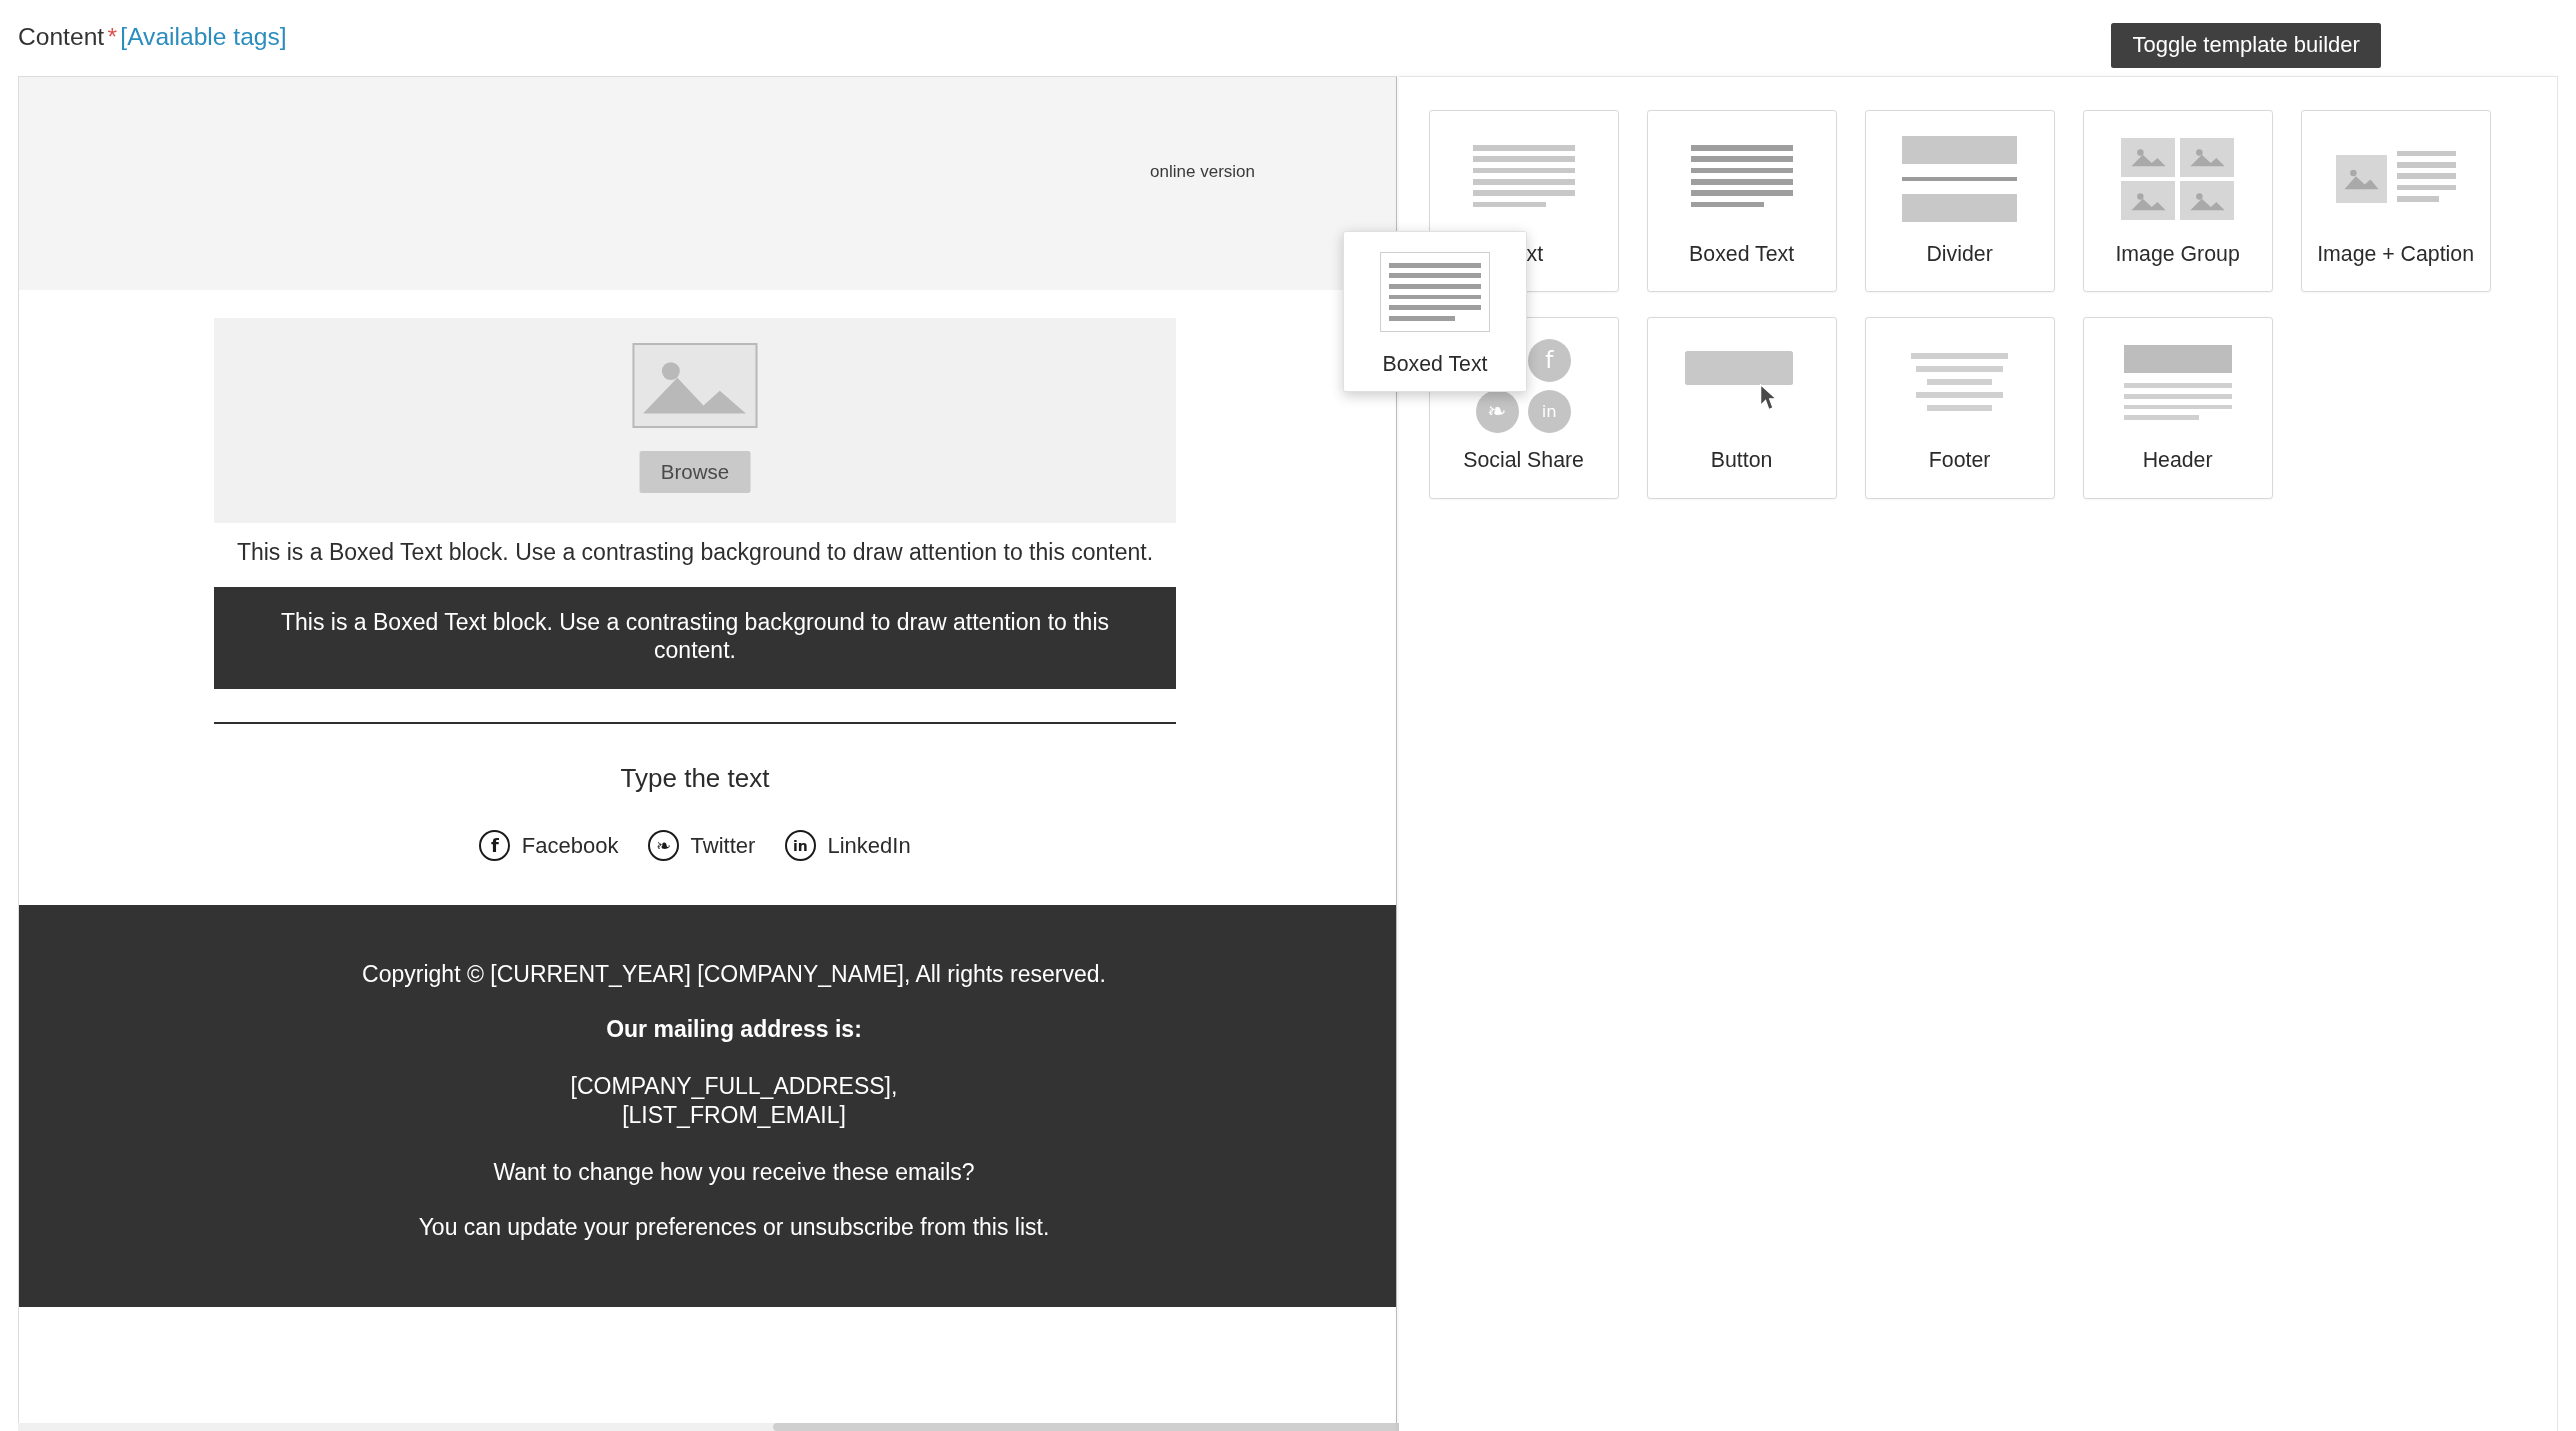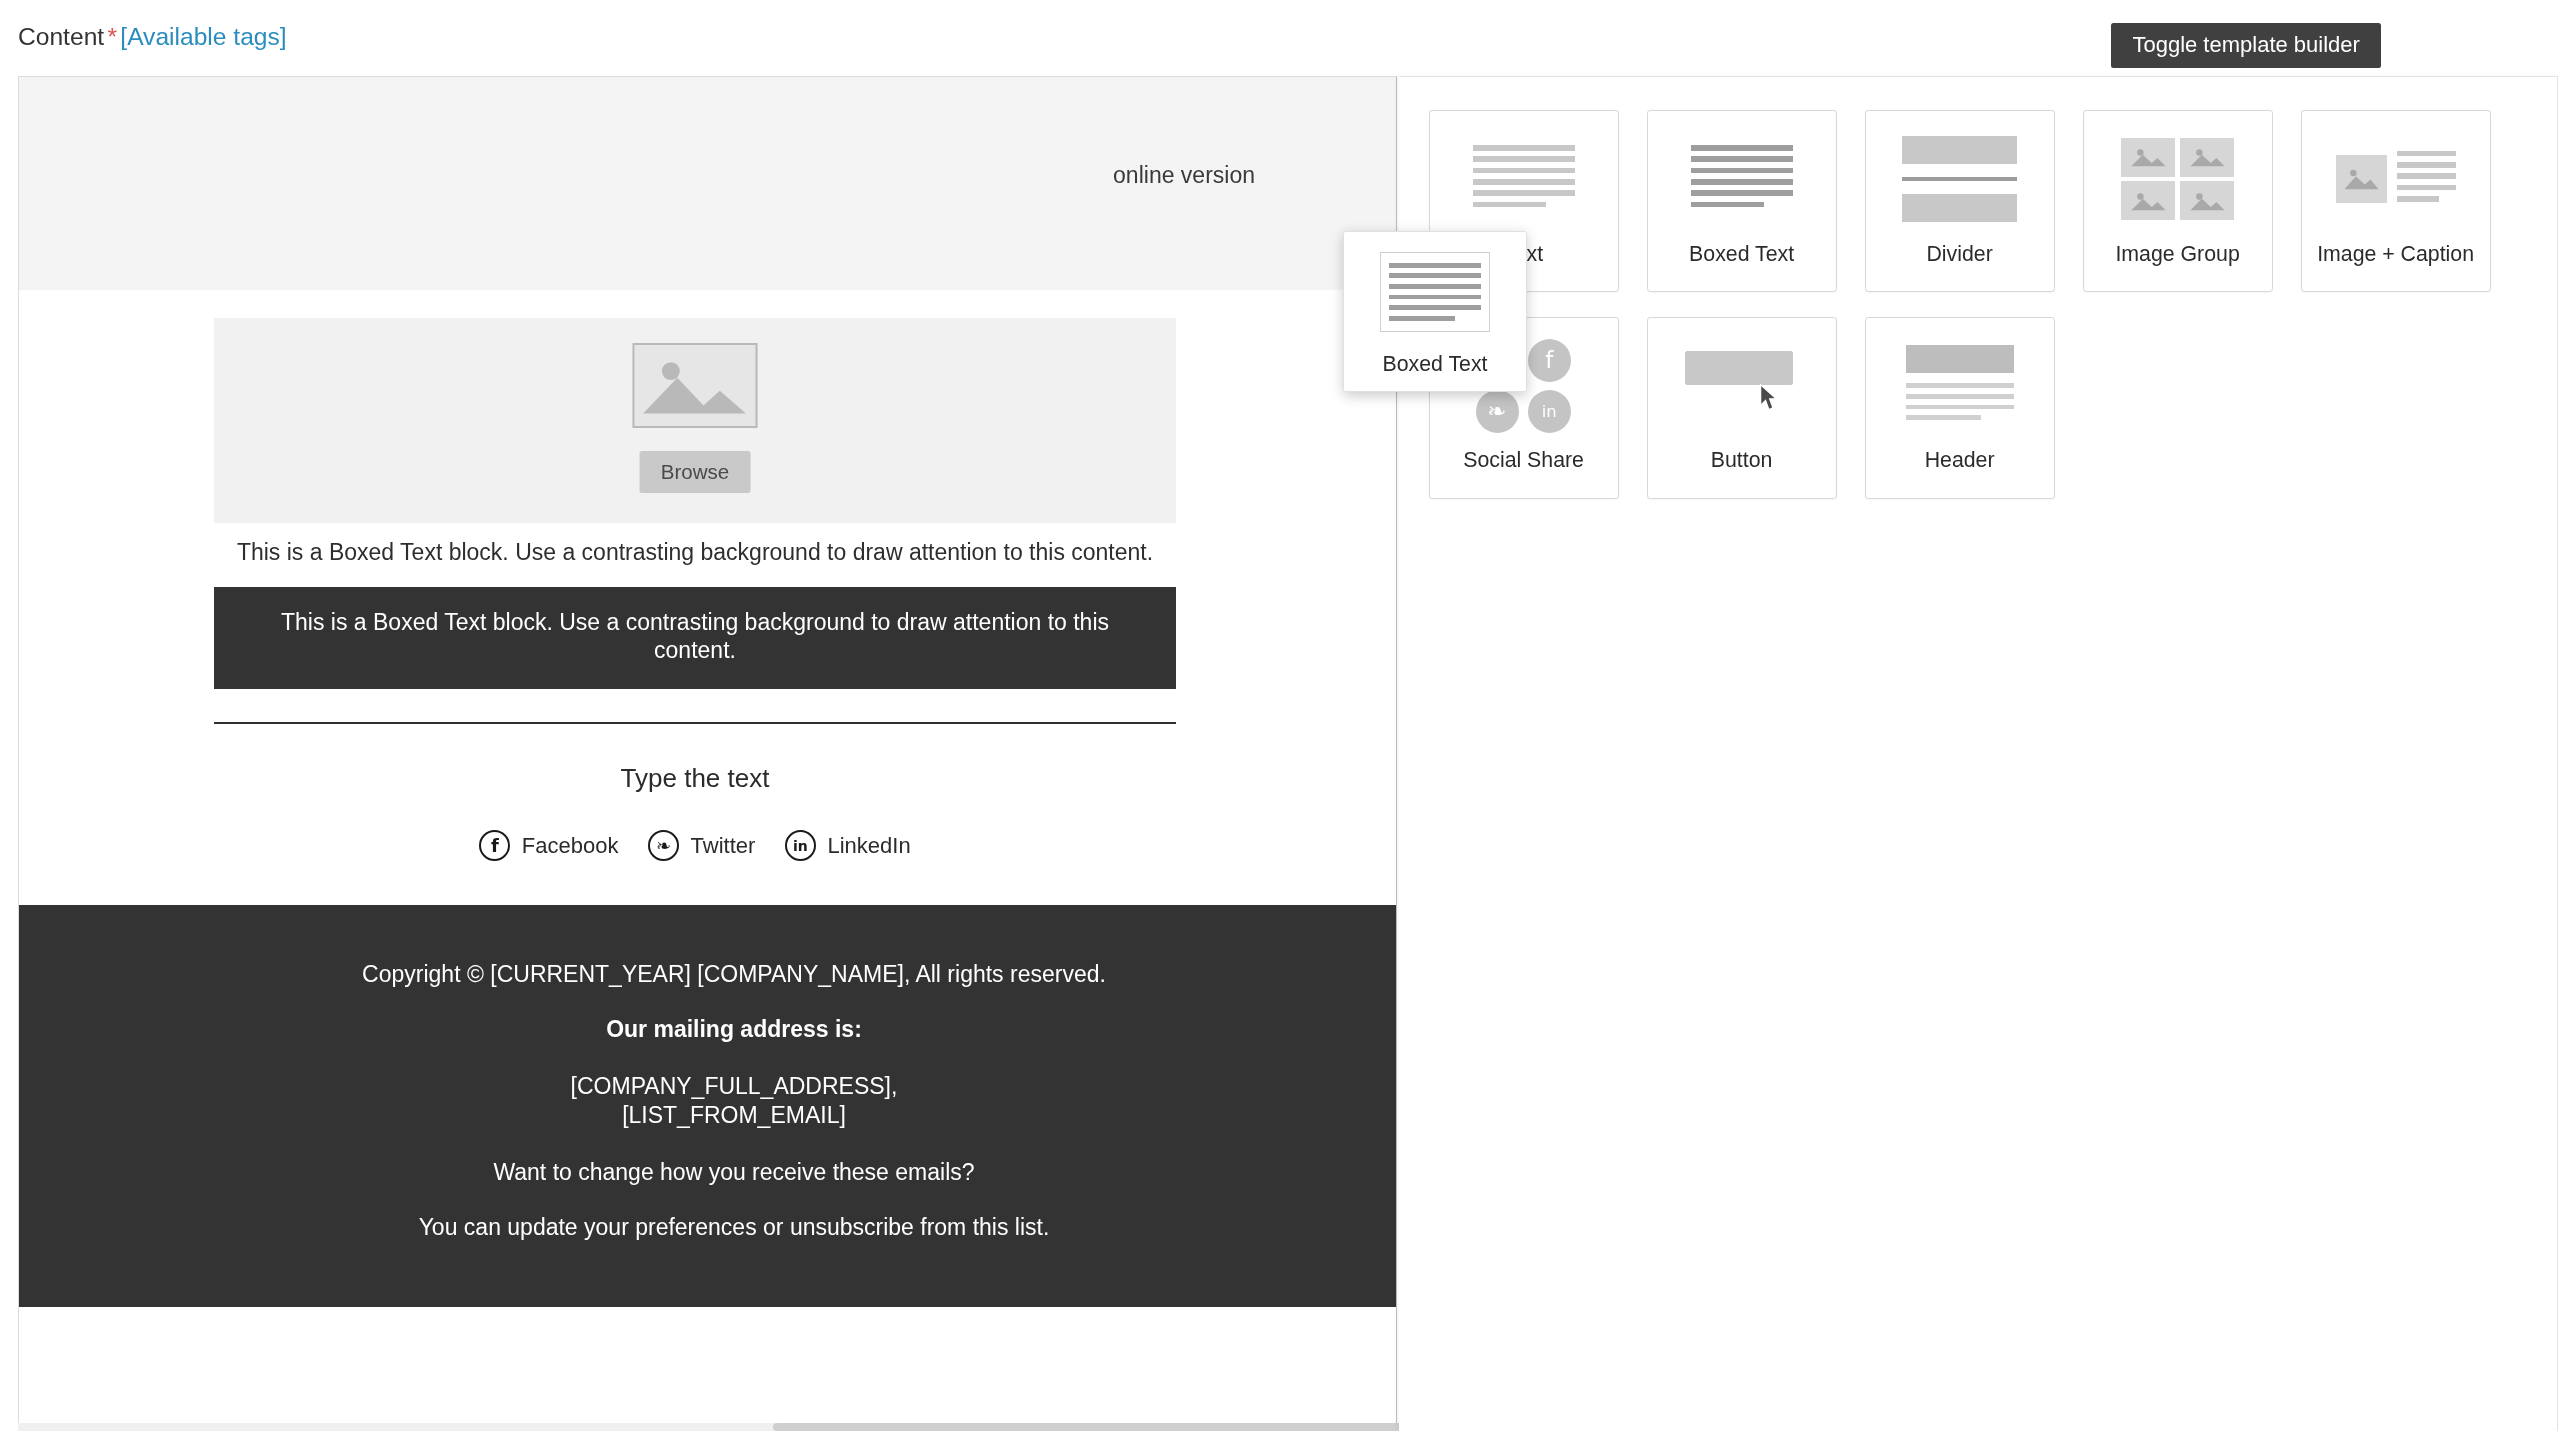"online version" .online-version { font-size: 23px -> 17px }
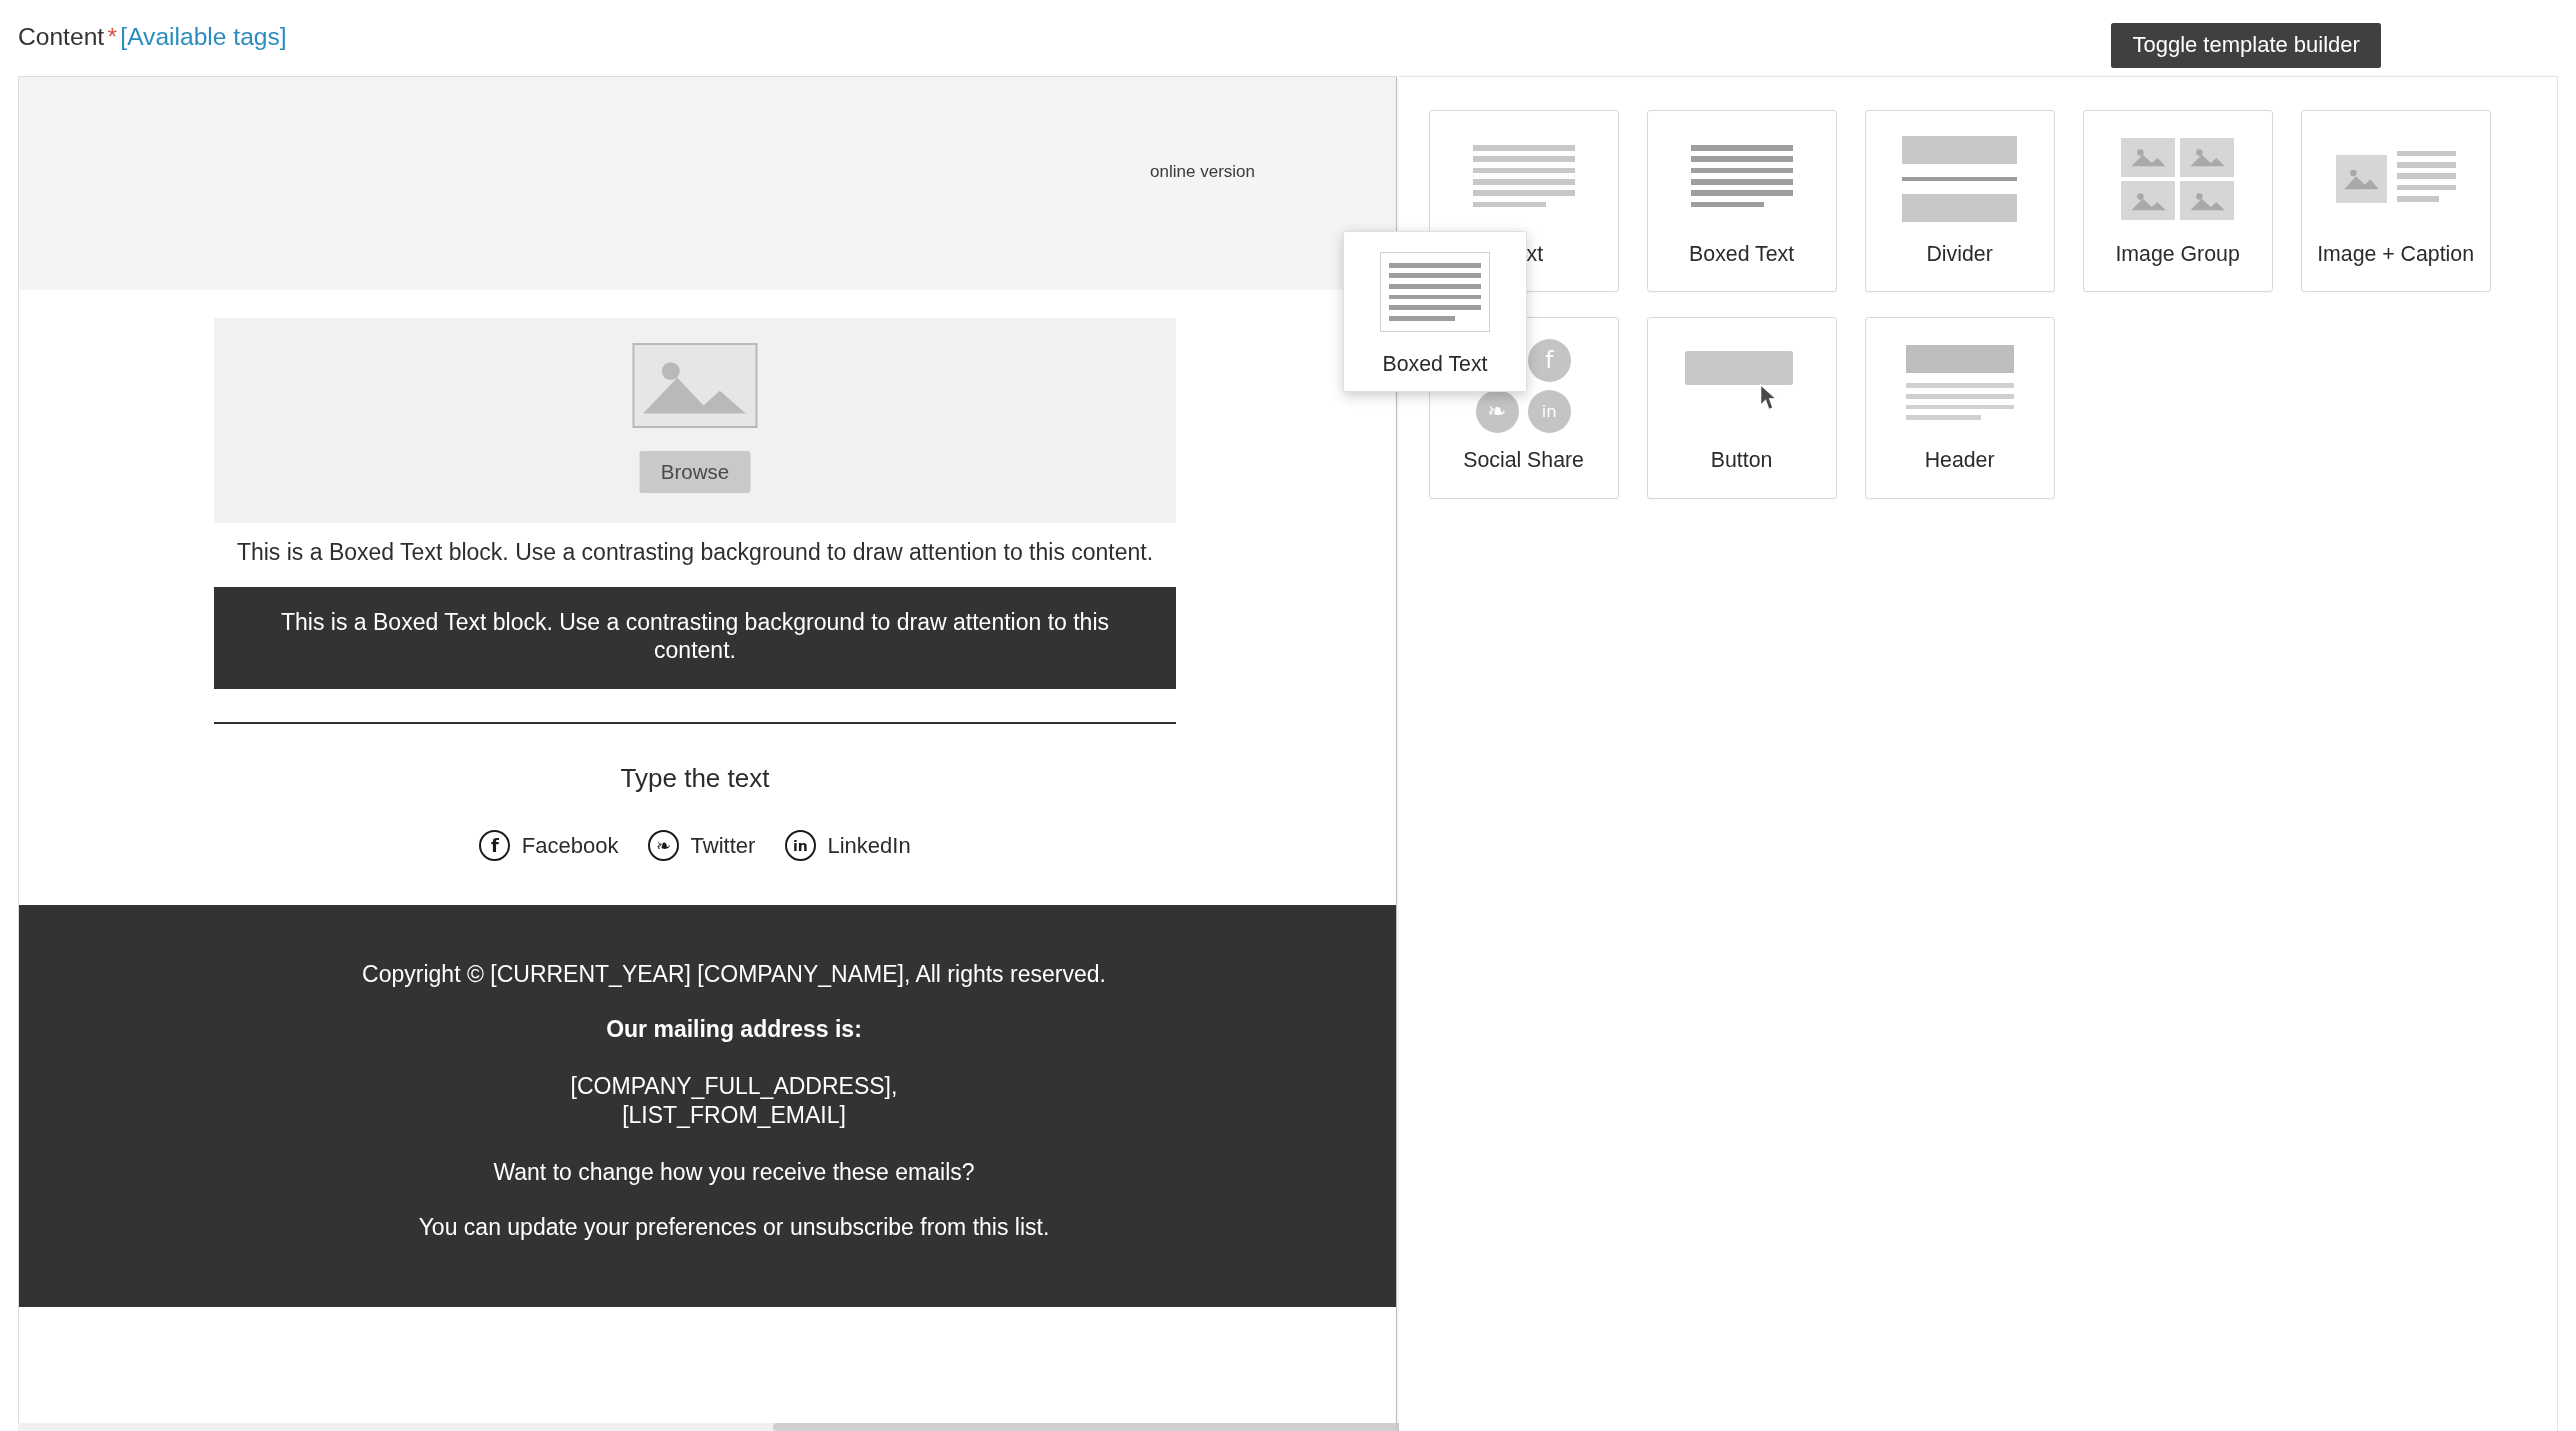"Footer" div.bcard { html: none -> <div> <div> <div> <div></div> <div></div> <div></div> <div></div> <div></div> </div> </div> <div>Footer</div> </div> }
